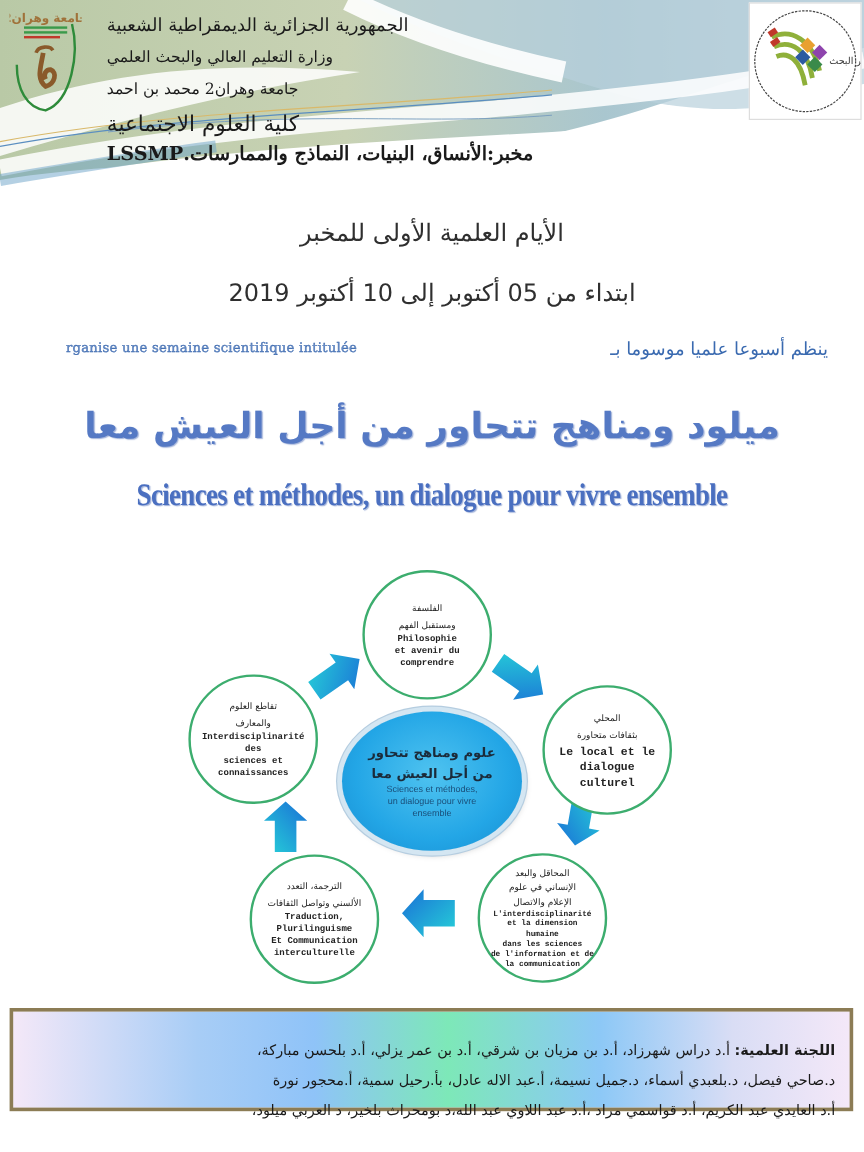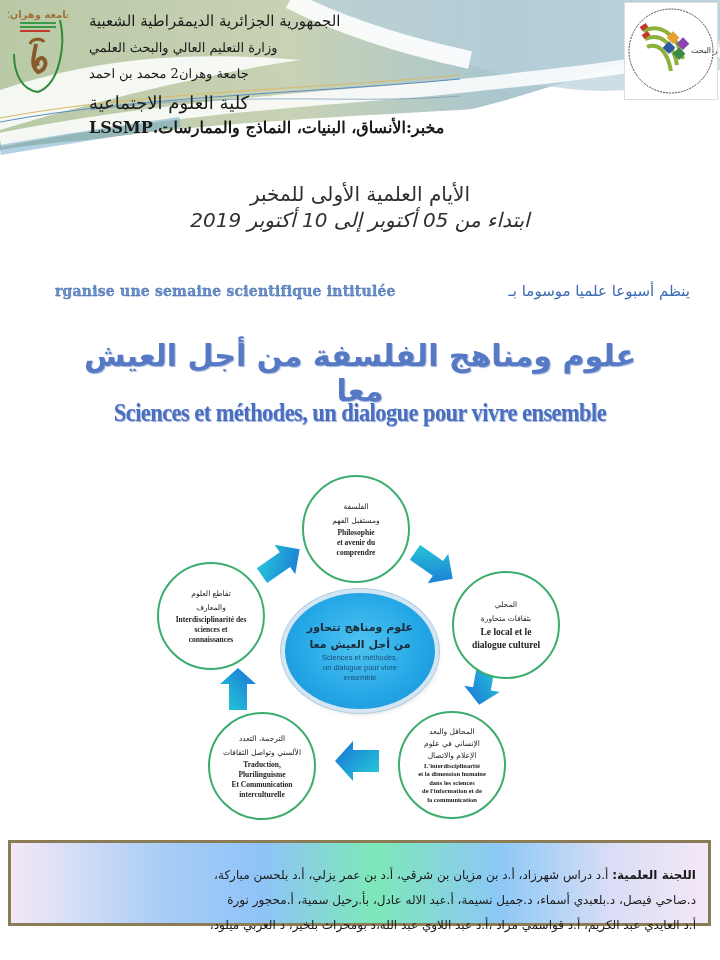"ابتداء من 05 أكتوبر إلى" .et2 { font-style: italic -> none; top: 208px -> 232px }
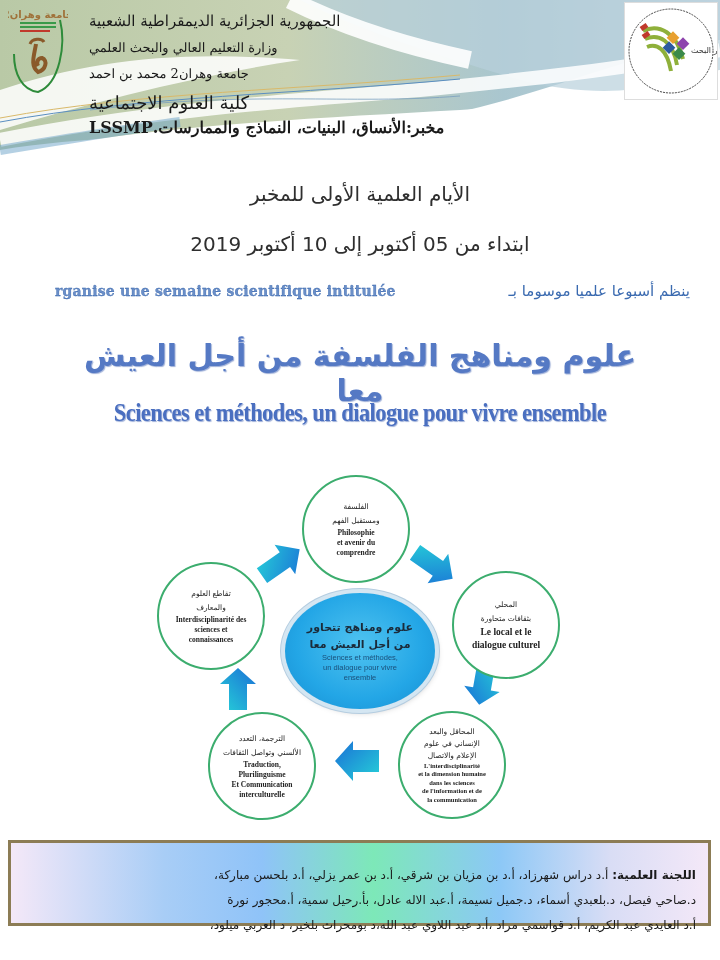"rganise une semaine scientifique" .organise-fr { font-size: 14px -> 11px; font-weight: bold -> normal }
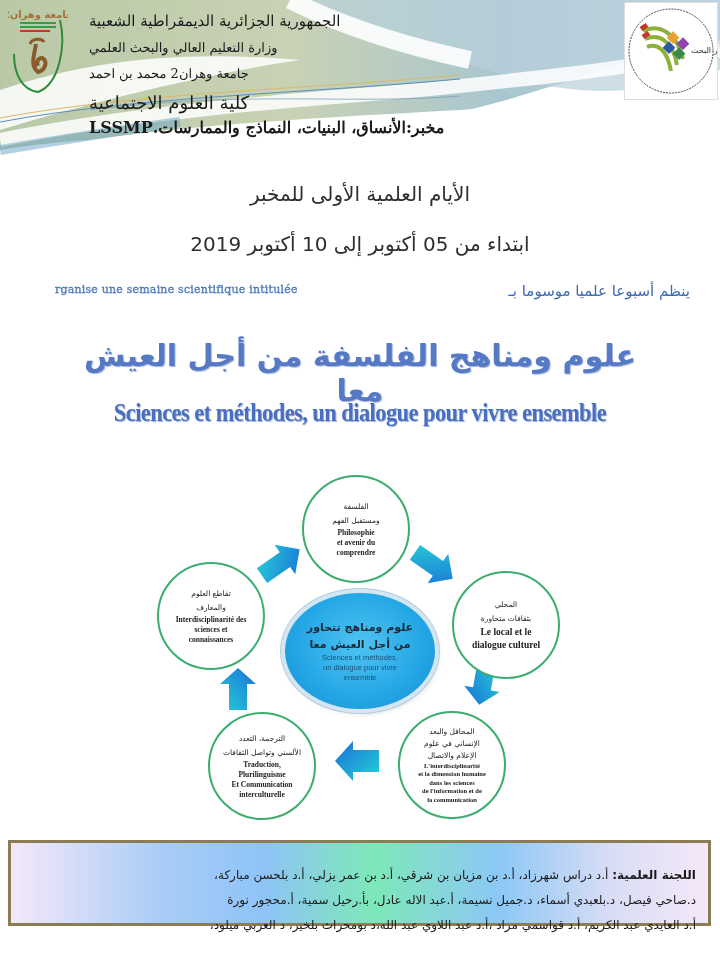"علوم ومناهج الفلسفة من أجل" div.theme-ar { text: علوم ومناهج الفلسفة -> ميلود ومناهج تتحاور }
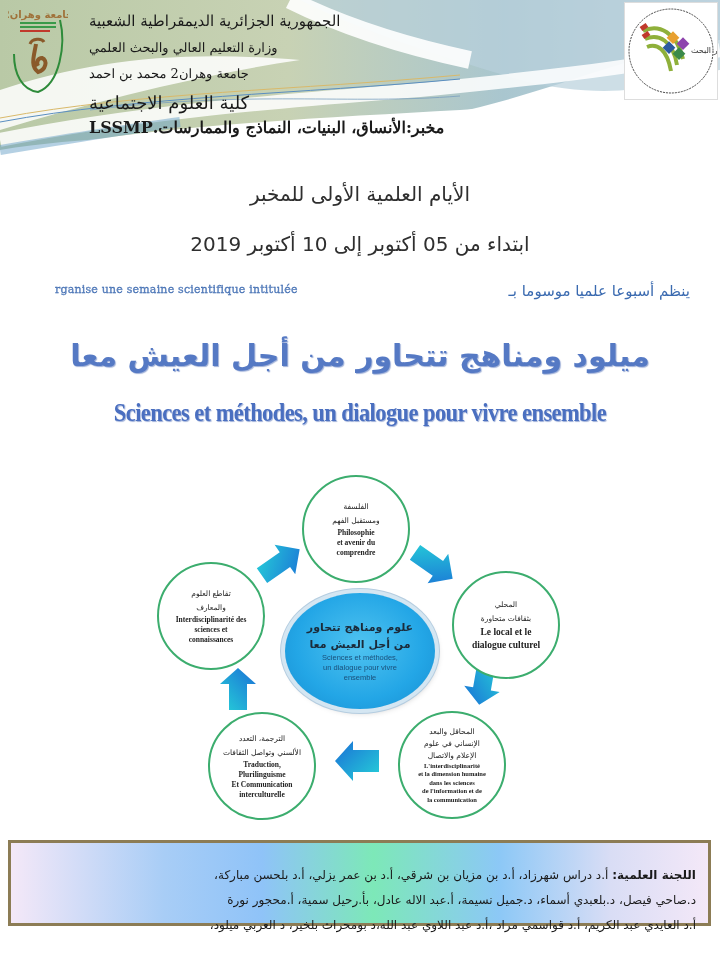"Philosophie" .node .fr { font-family: Liberation Serif, serif -> Liberation Mono, monospace }
